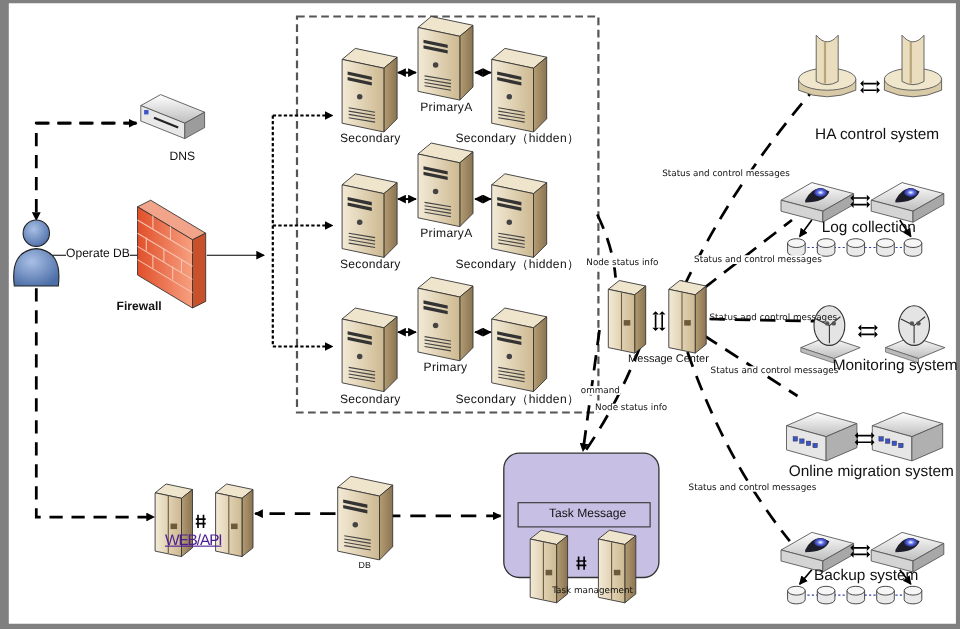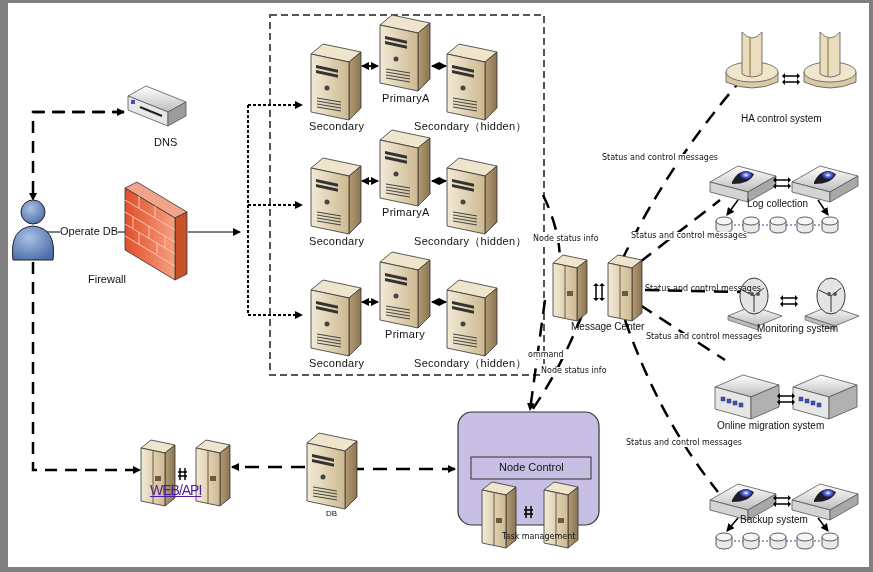"HA control system" .big { font-size: 10px -> 14px }
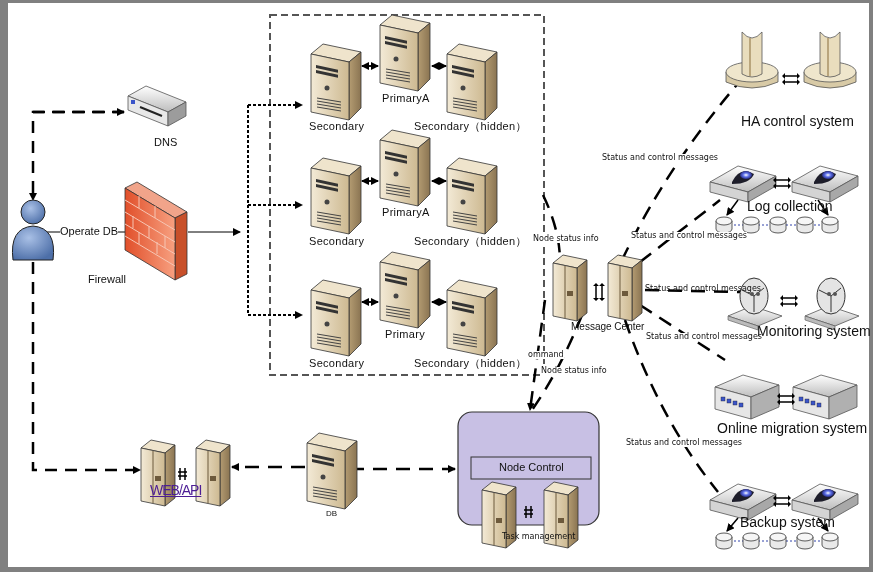"Firewall" div.lbl { font-weight: none -> bold; left: 88px -> 106px }
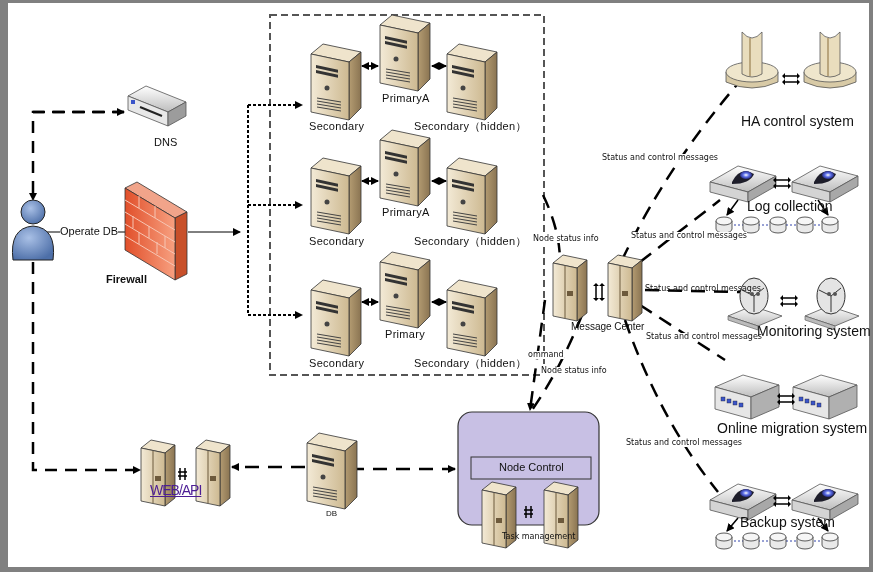"Node Control" div.lbl { text: Node Control -> Task Message }
